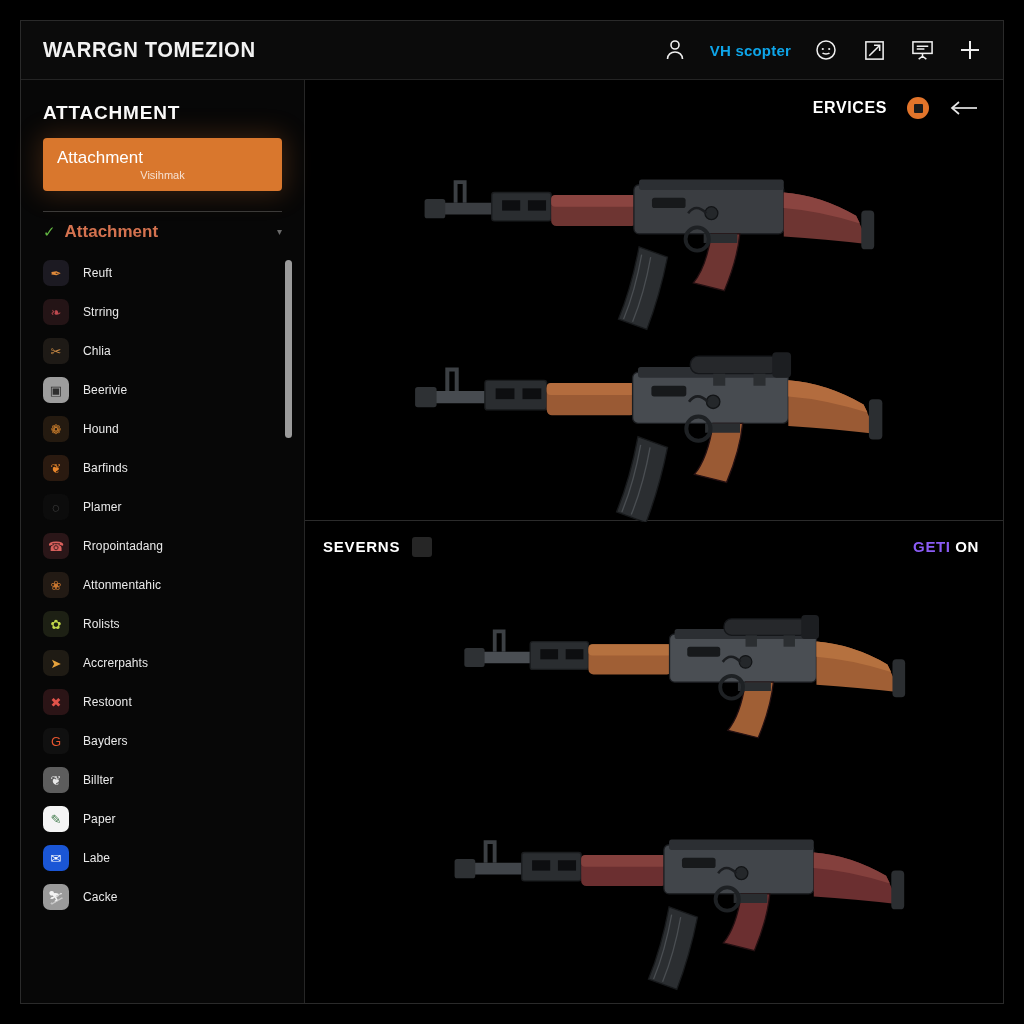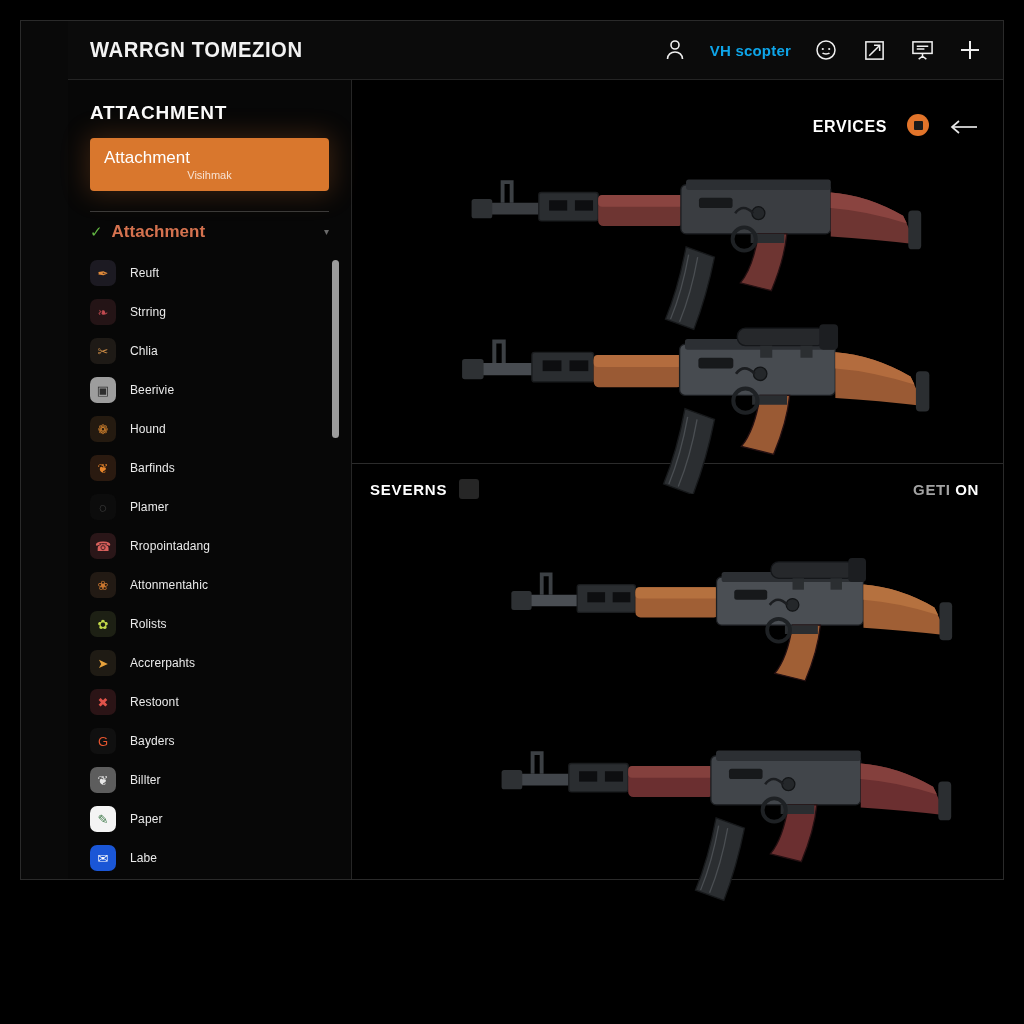"WARRGN TOMEZION" #app { height: 860px -> 984px; padding-left: 47px -> none }
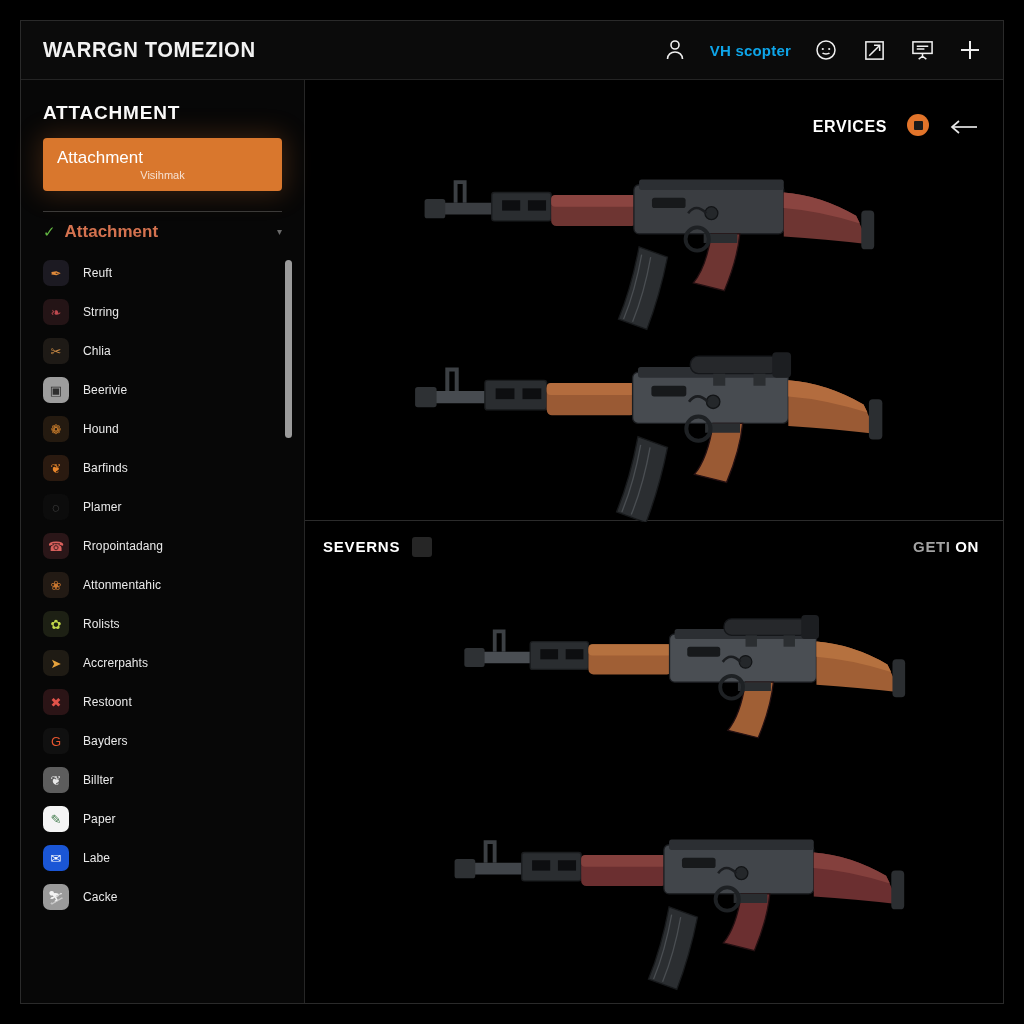"ERVICES" .content-head { align-items: flex-end -> center }
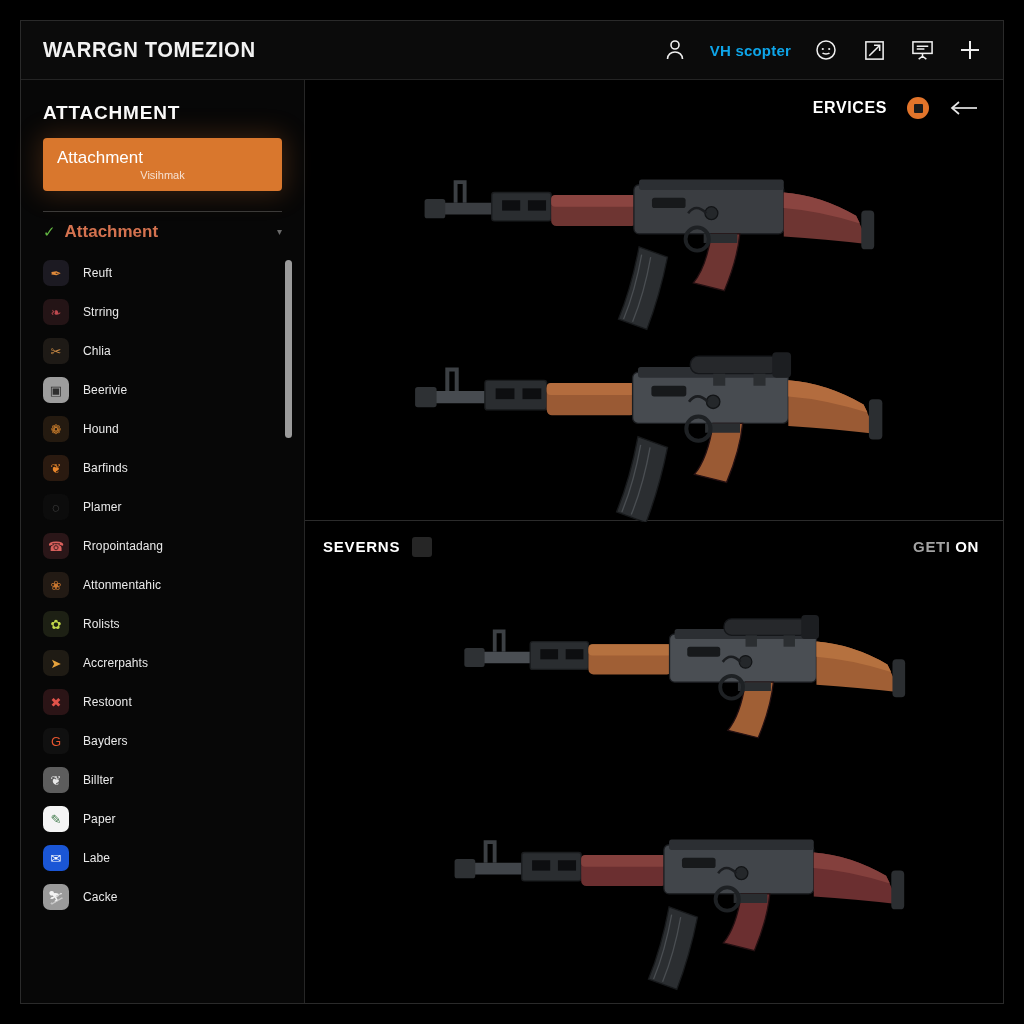"GETI" .geti { color: #a3a3a3 -> #8b5cf6 }
